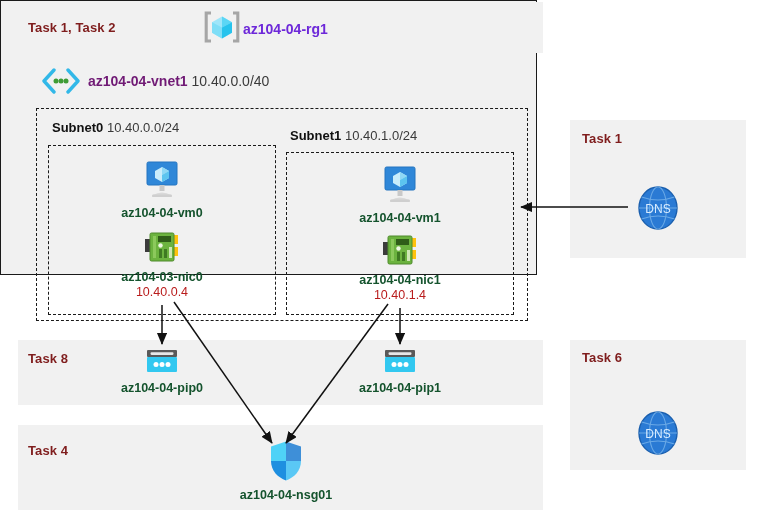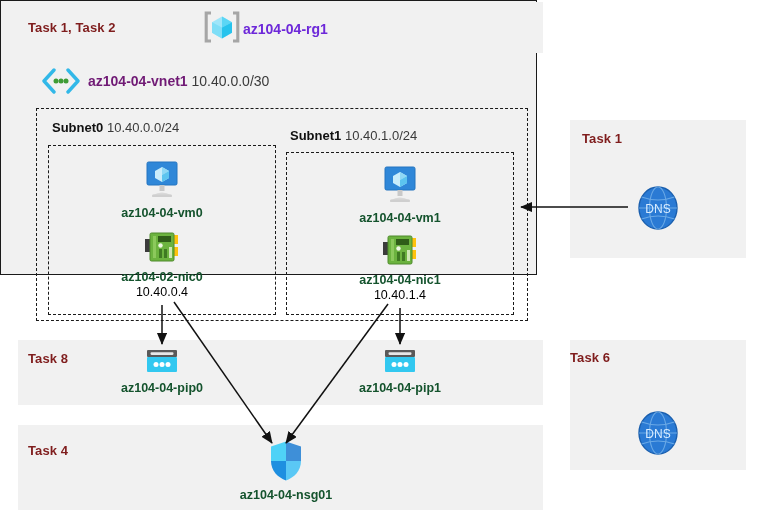"10.40.0.0/30" span { text: 10.40.0.0/30 -> 10.40.0.0/40 }
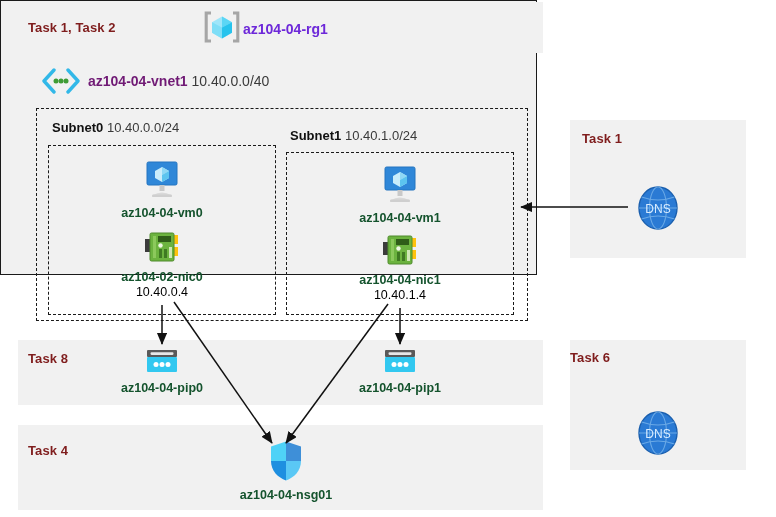"az104-02-nic0" div.cap { text: az104-02-nic0 -> az104-03-nic0 }
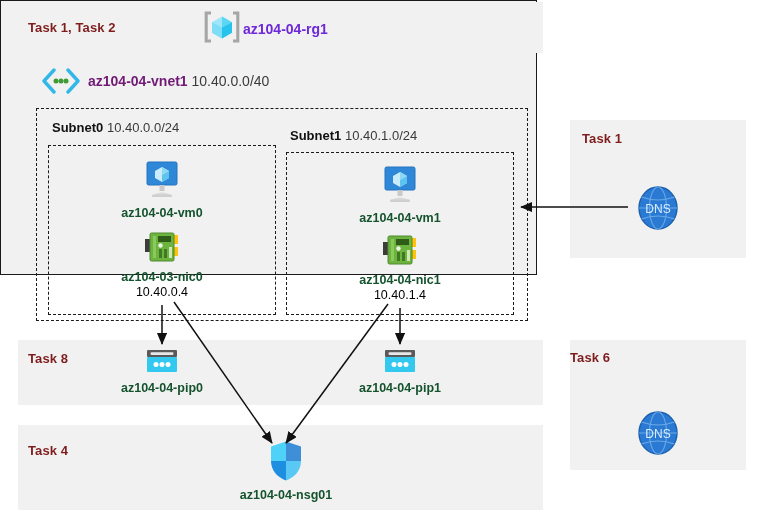"10.40.0.4" .node .sub { color: #000000 -> #b91c1c }
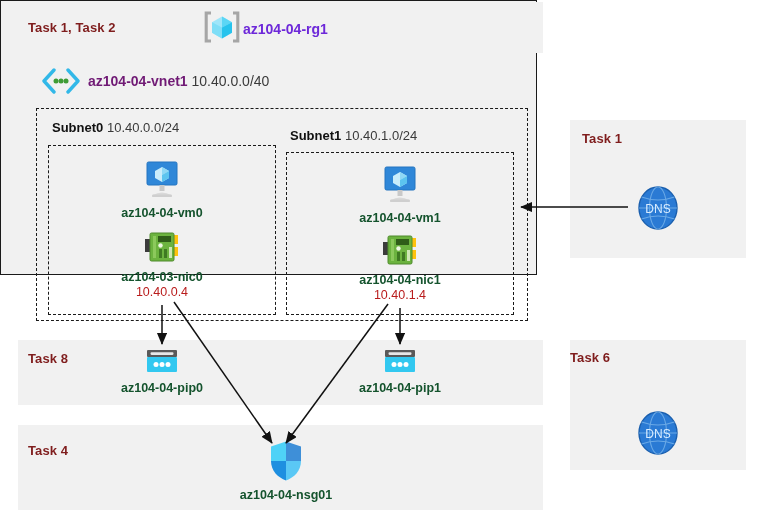"Task 6" div.task-label { left: 570px -> 582px }
